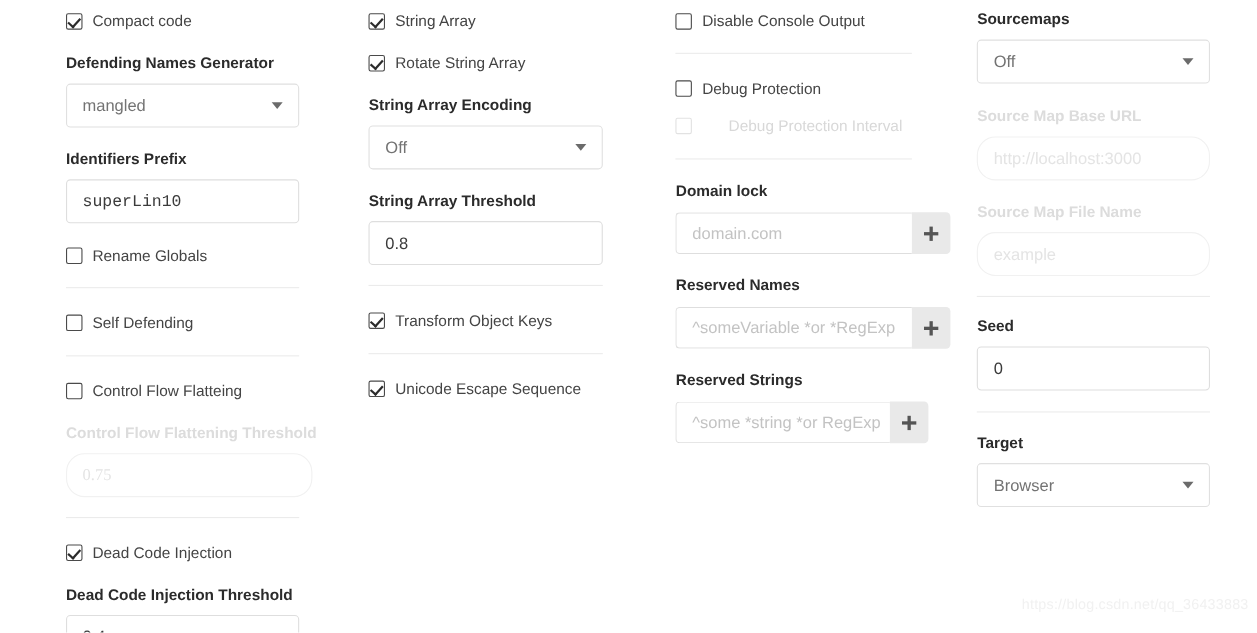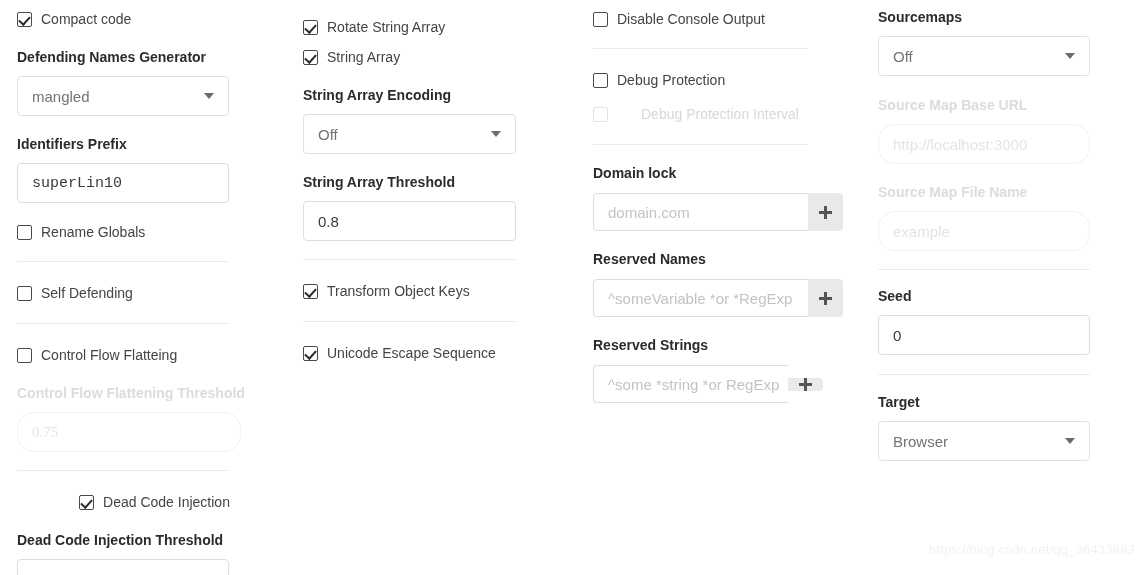"Compact code" .options-grid { padding-left: none -> 43px }
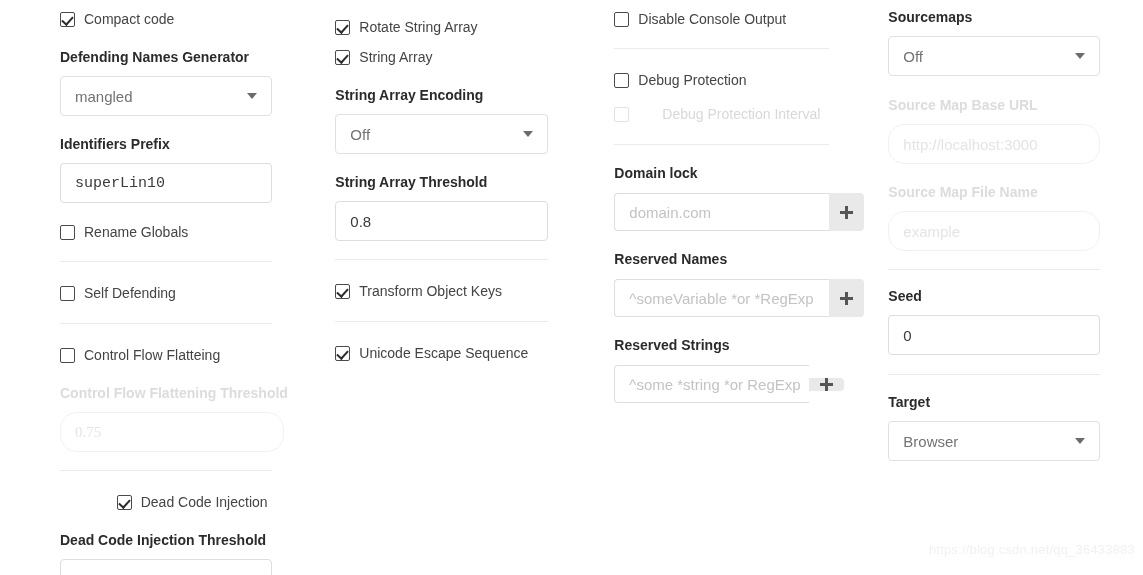"Rotate String Array" div.check-row { order: before "String Array" -> after "String Array" }
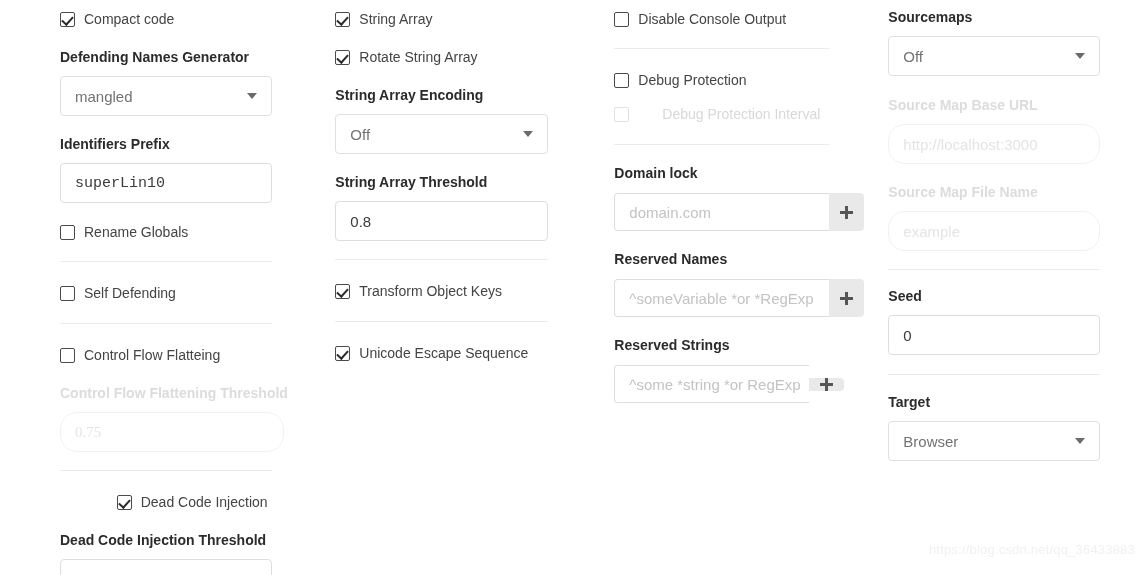"^some *string *or RegExp" div.input-add { align-items: center -> none }
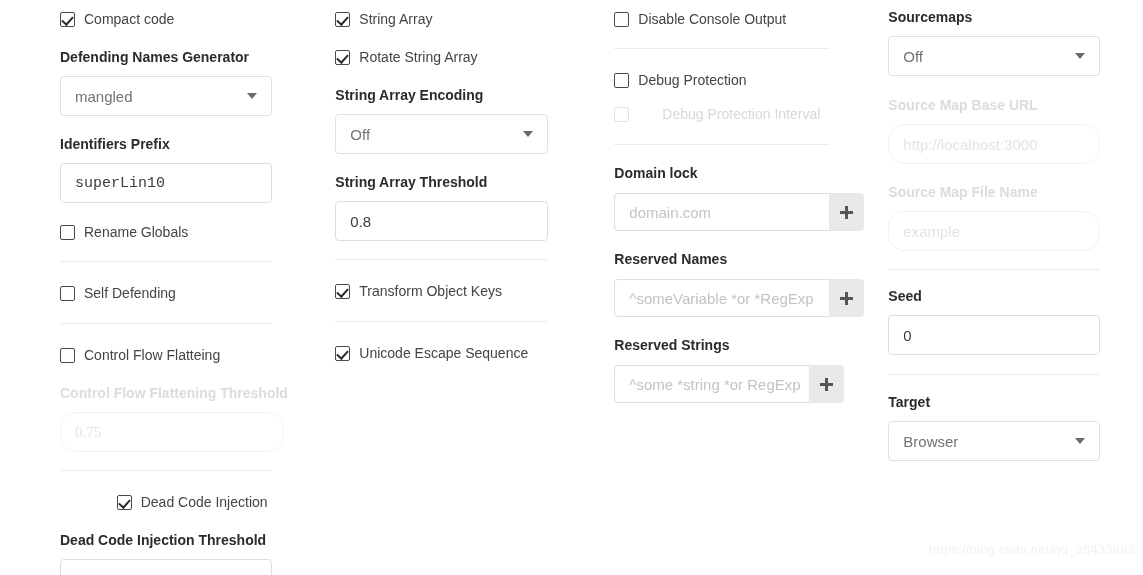"Dead Code Injection" div.check-row { justify-content: center -> none }
